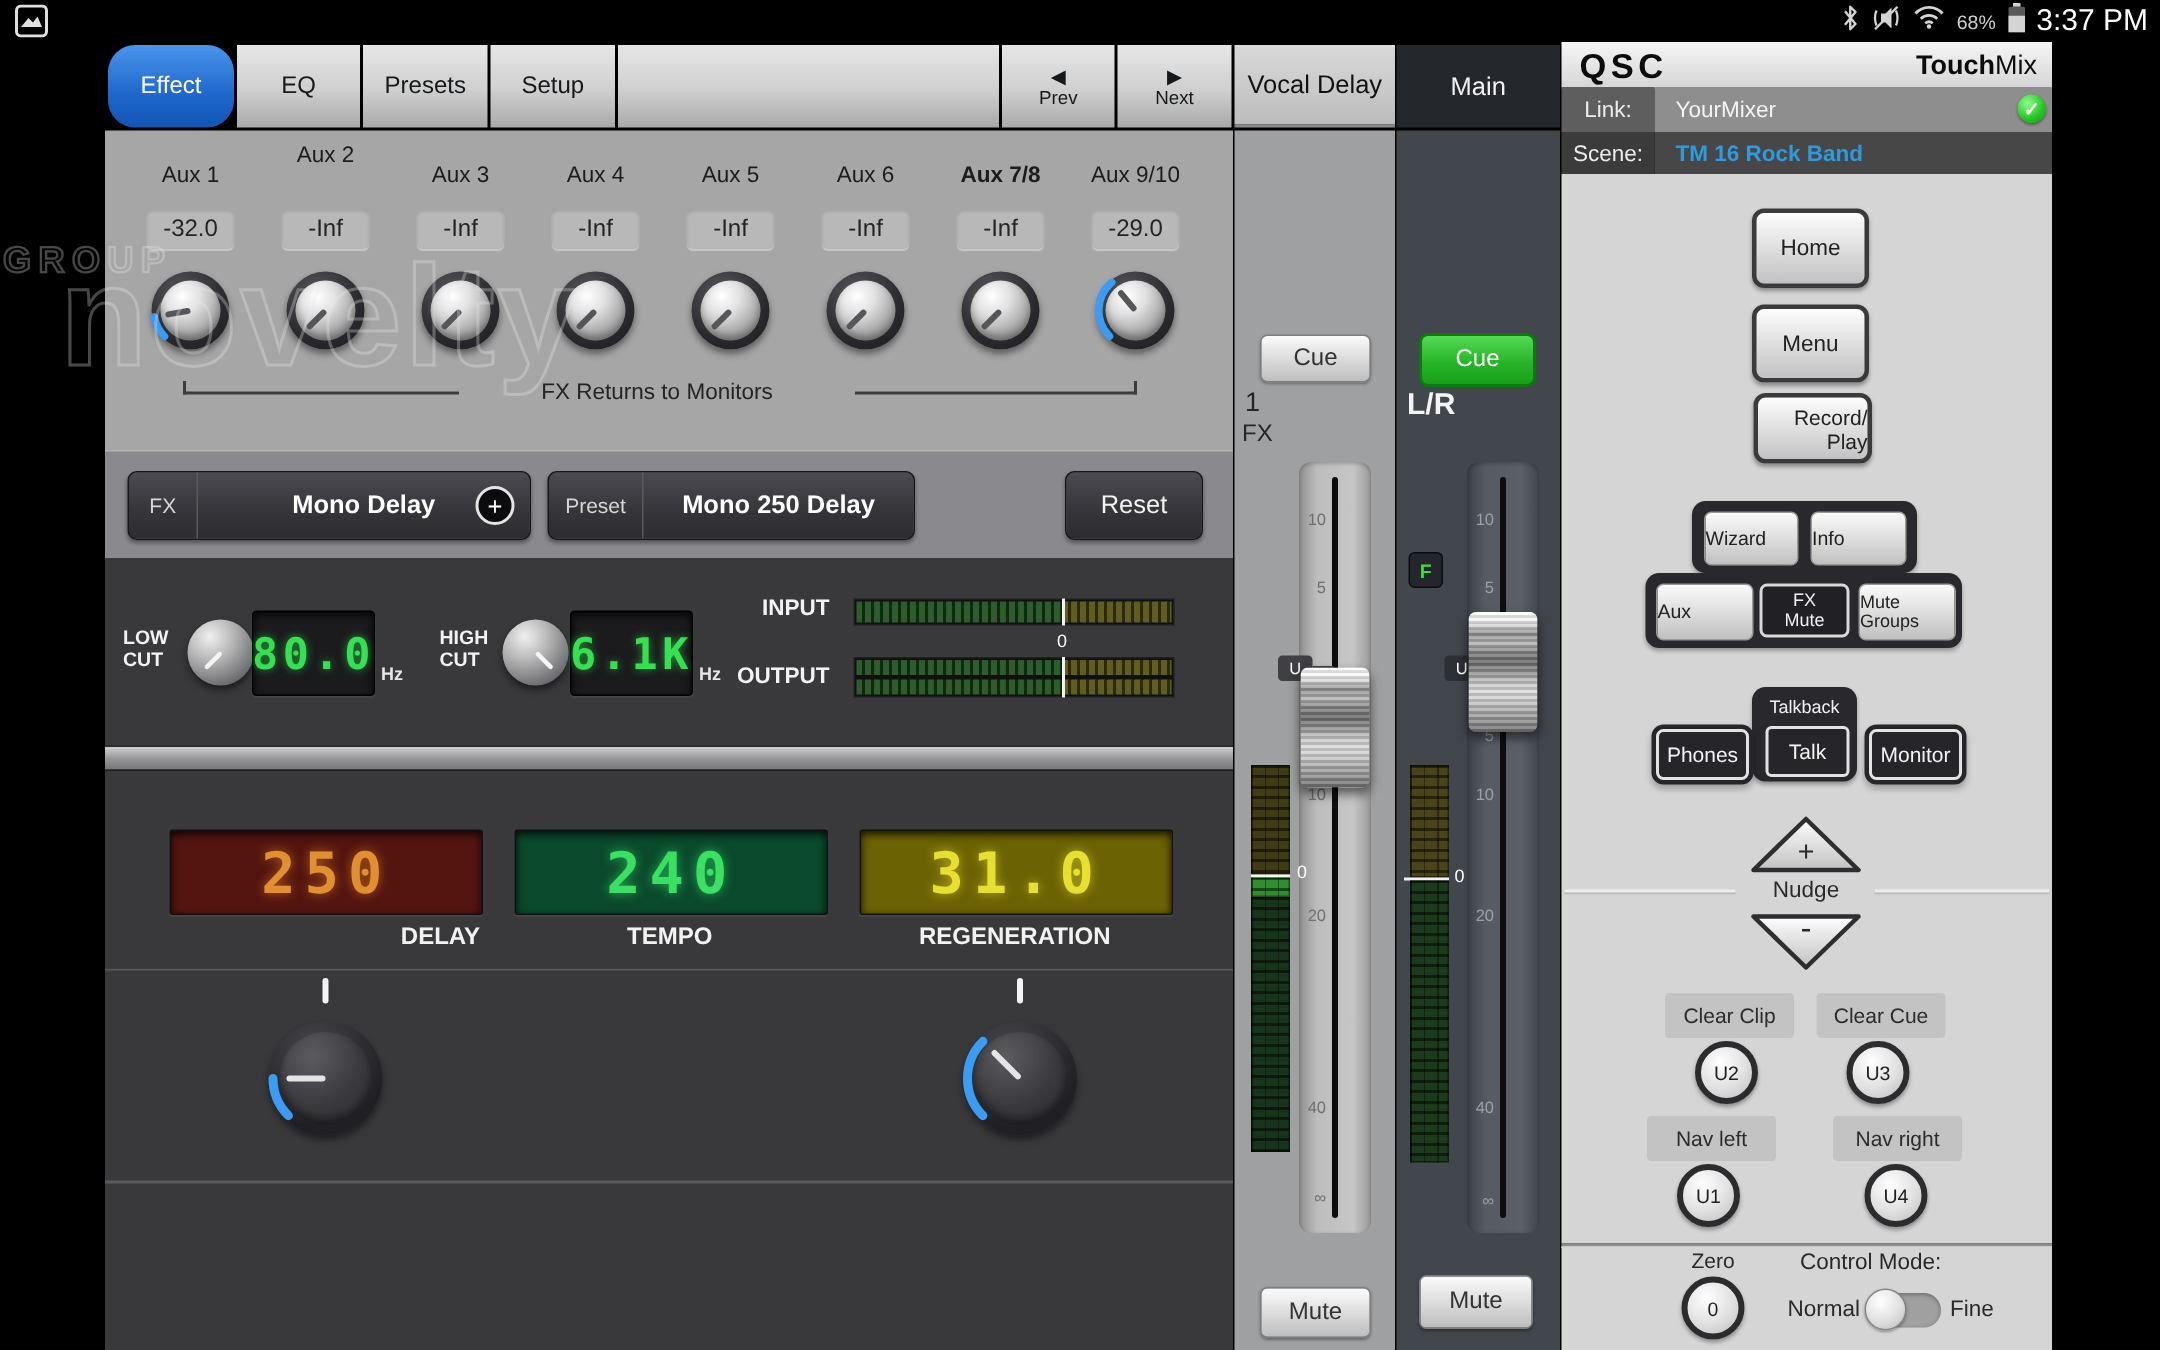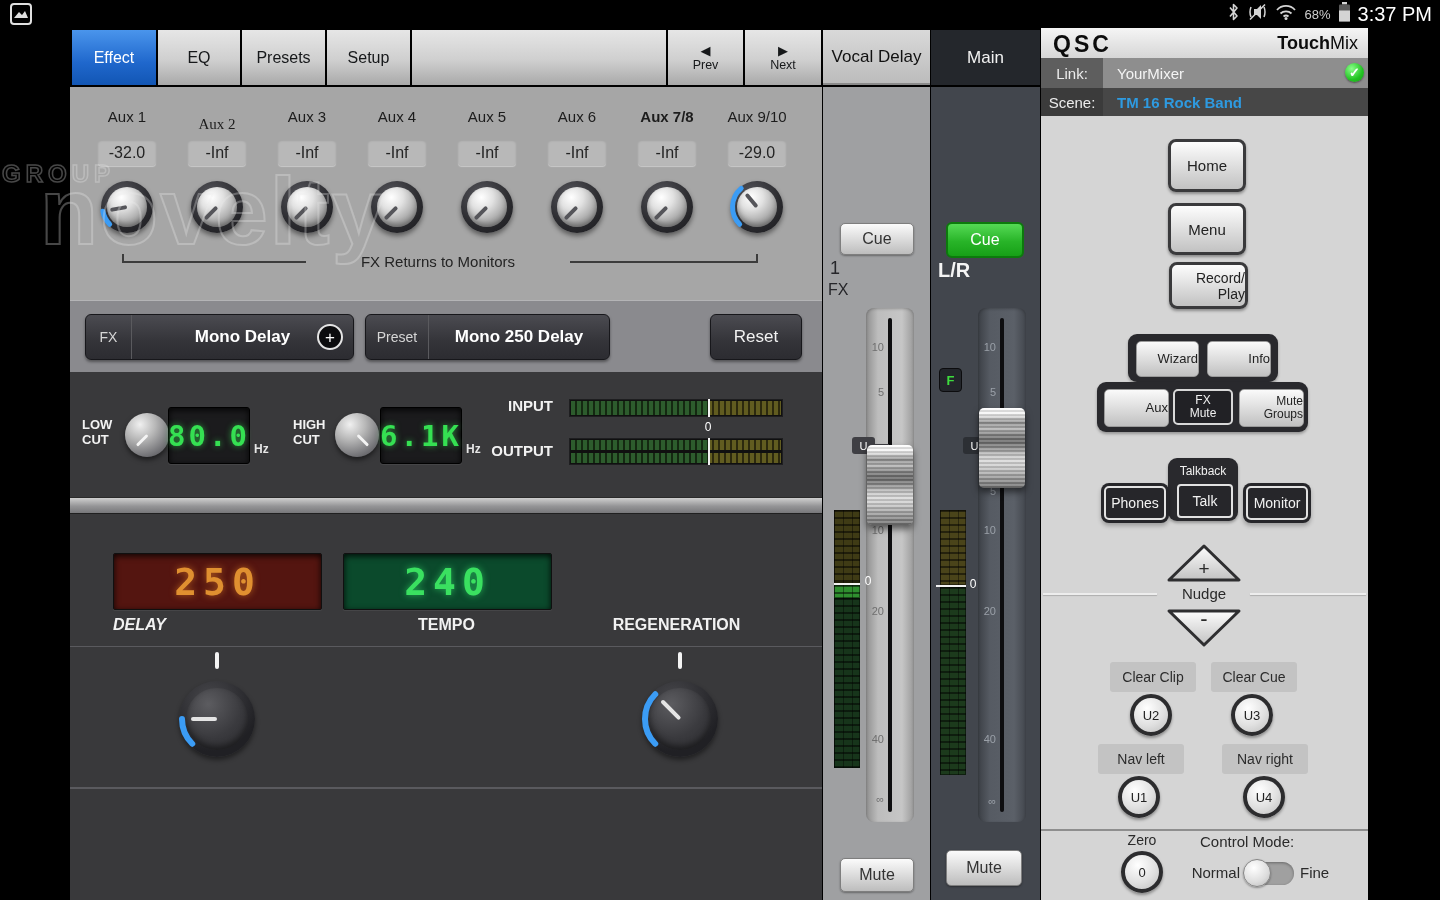"Effect" .tab.active { border-radius: none -> 18px }
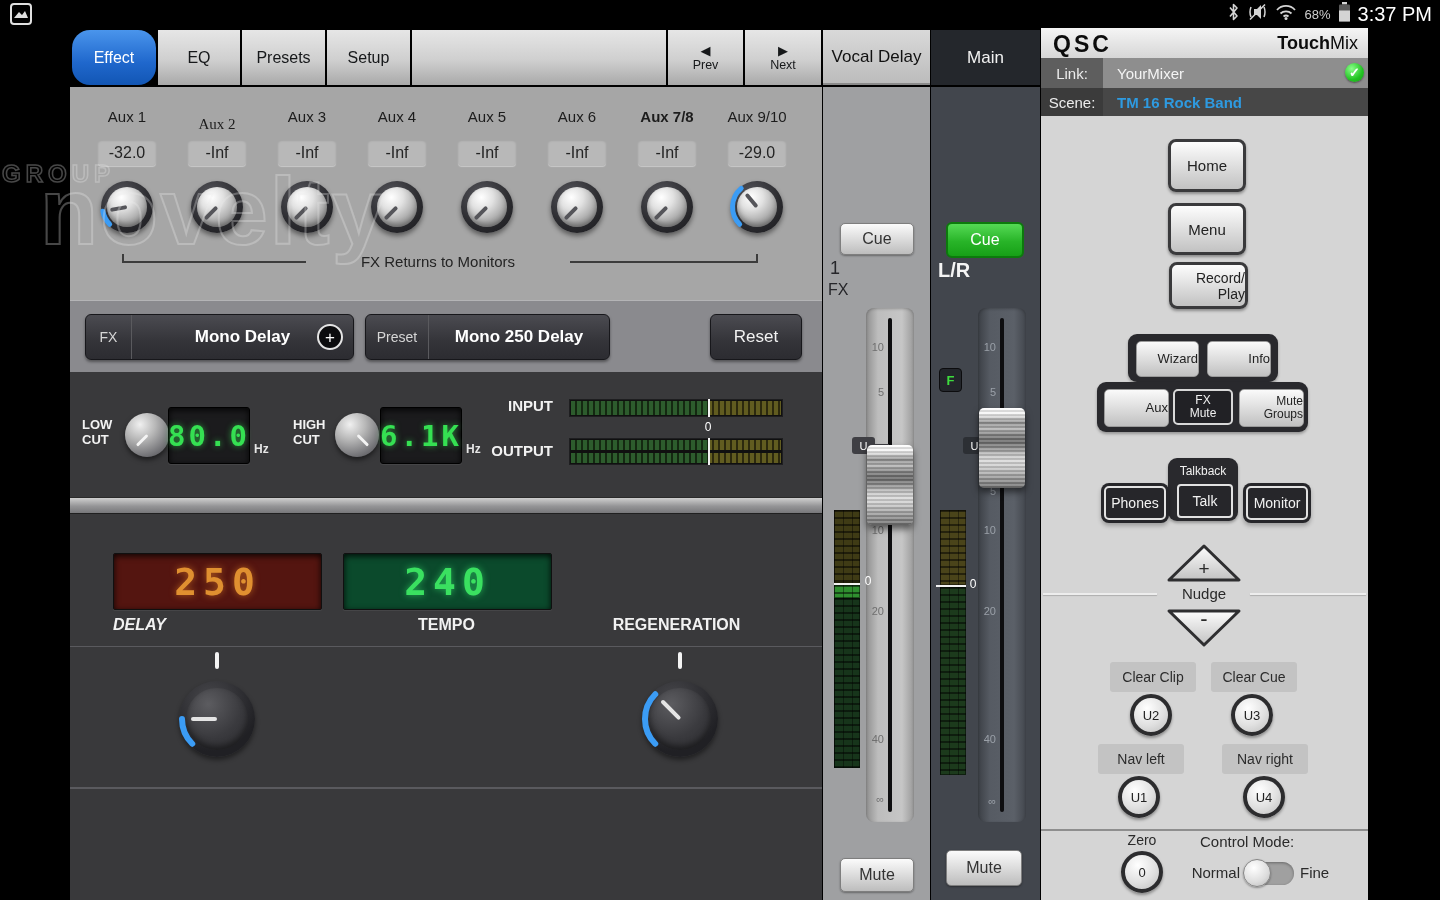"Aux 2" div.abs { font-family: Liberation Serif, serif -> none; top: 116px -> 95px }
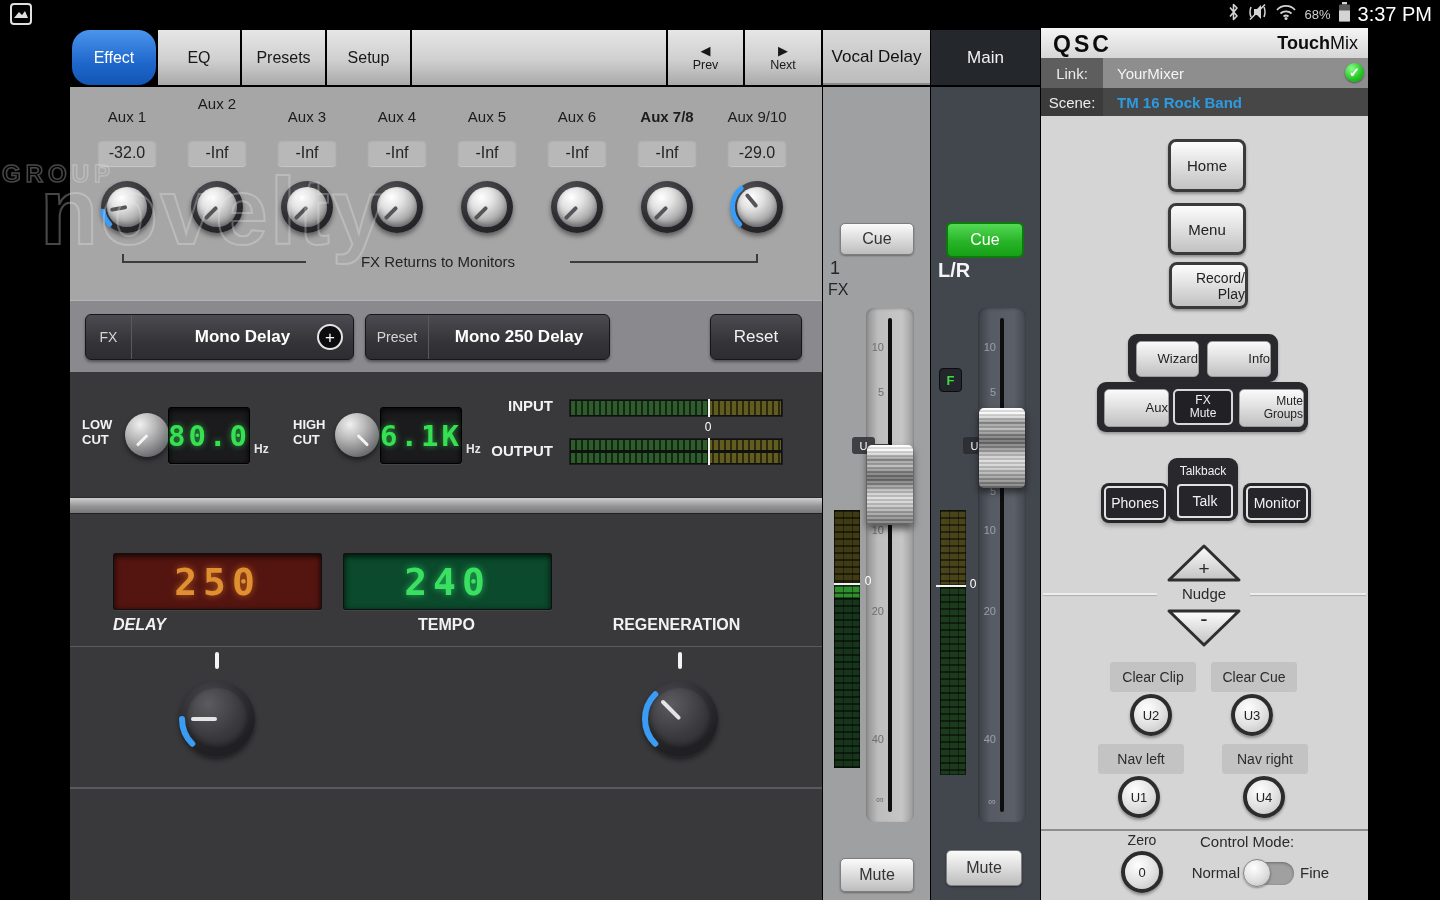"Wizard" .grp-lightbtn { align-items: flex-end -> flex-start }
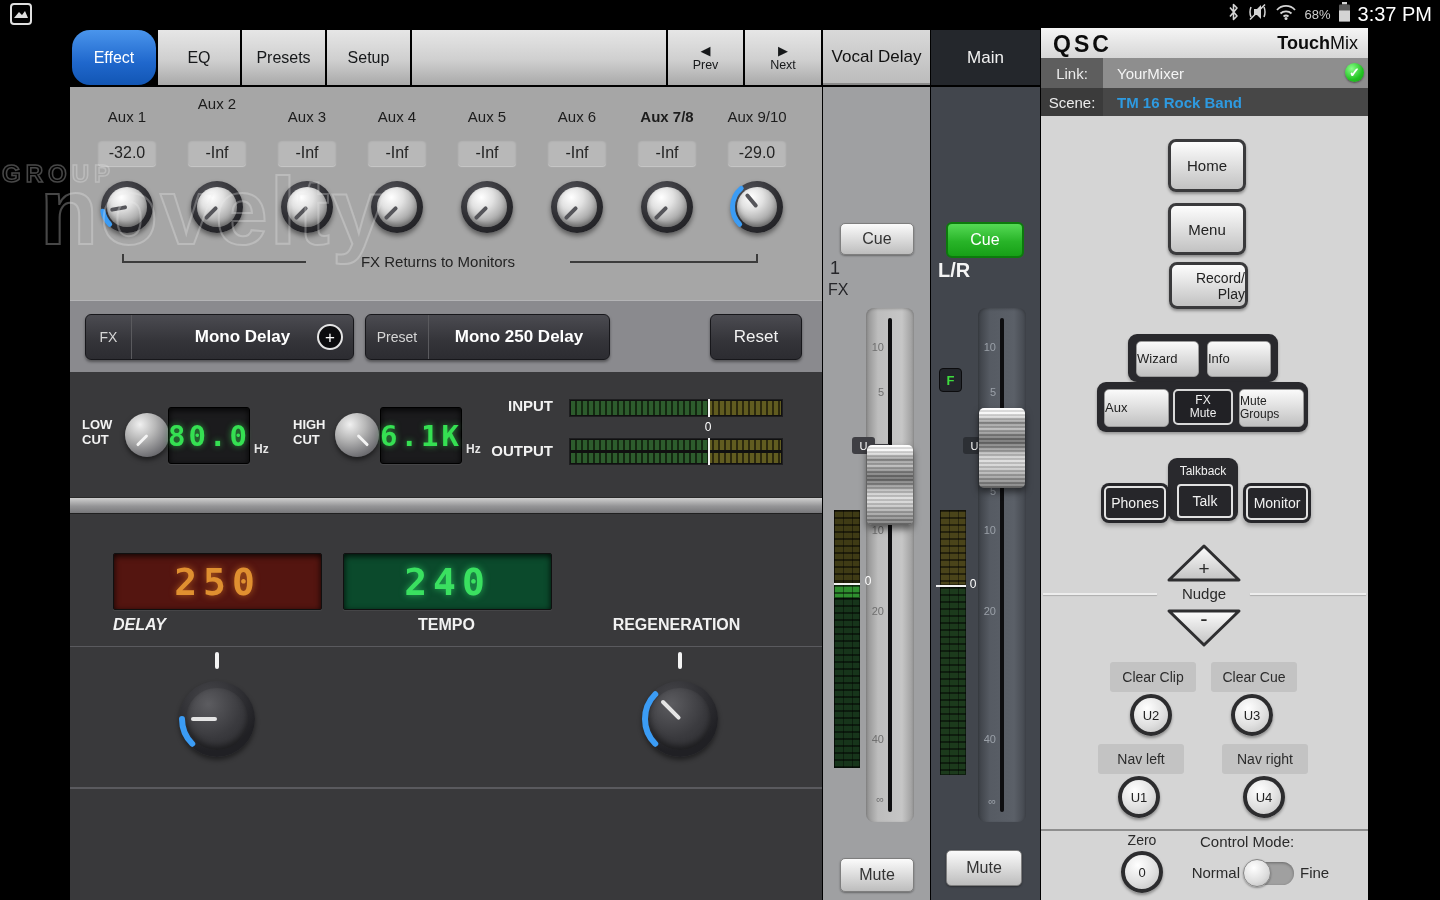"31.0" div.abs { html: none -> <div>31.0</div> }
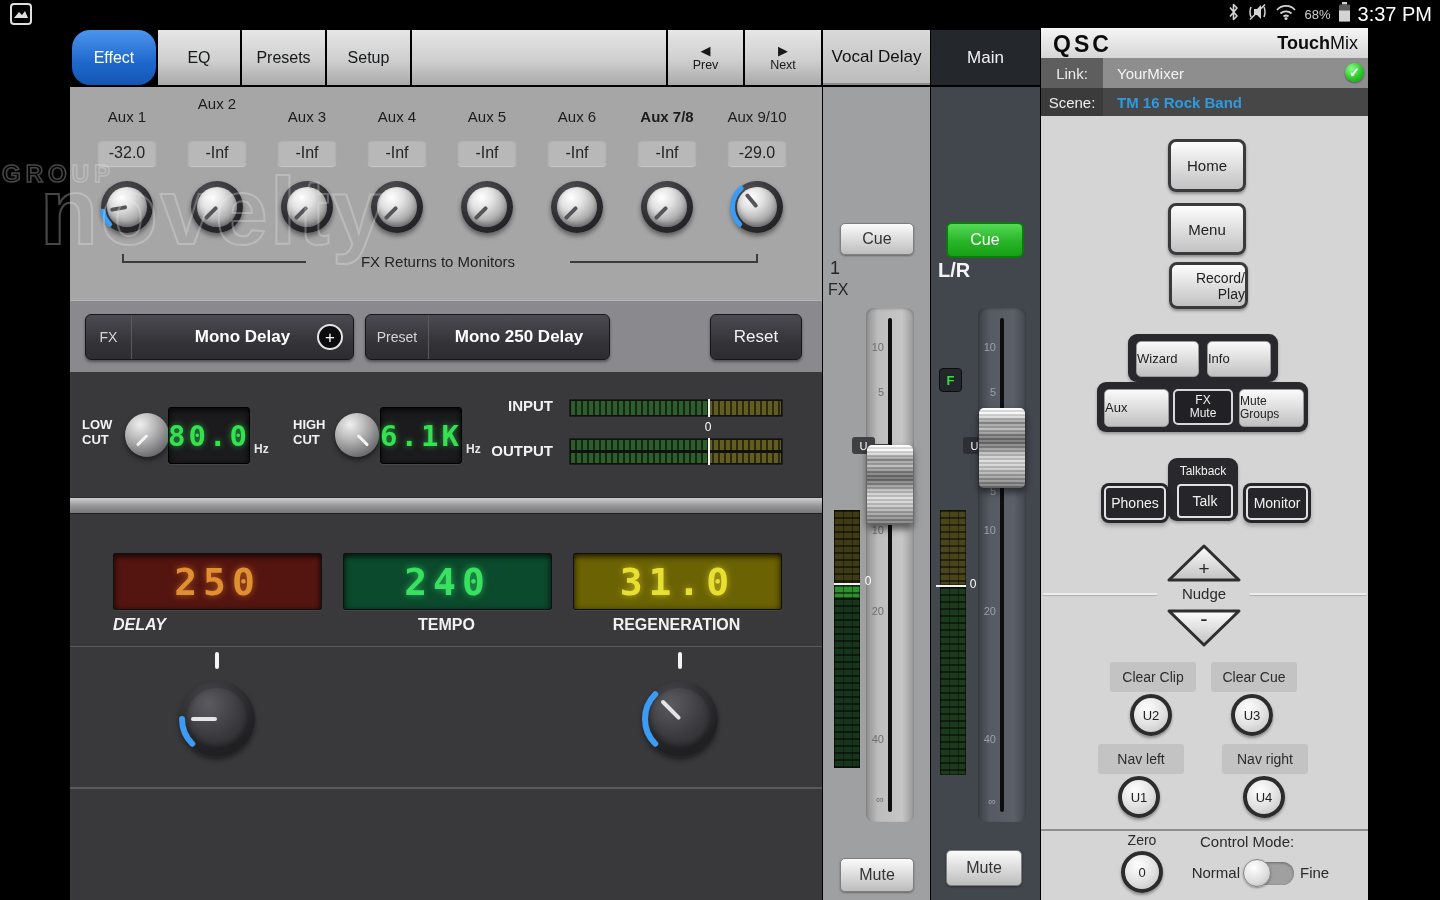"DELAY" div.abs { font-style: italic -> none; text-align: left -> right }
